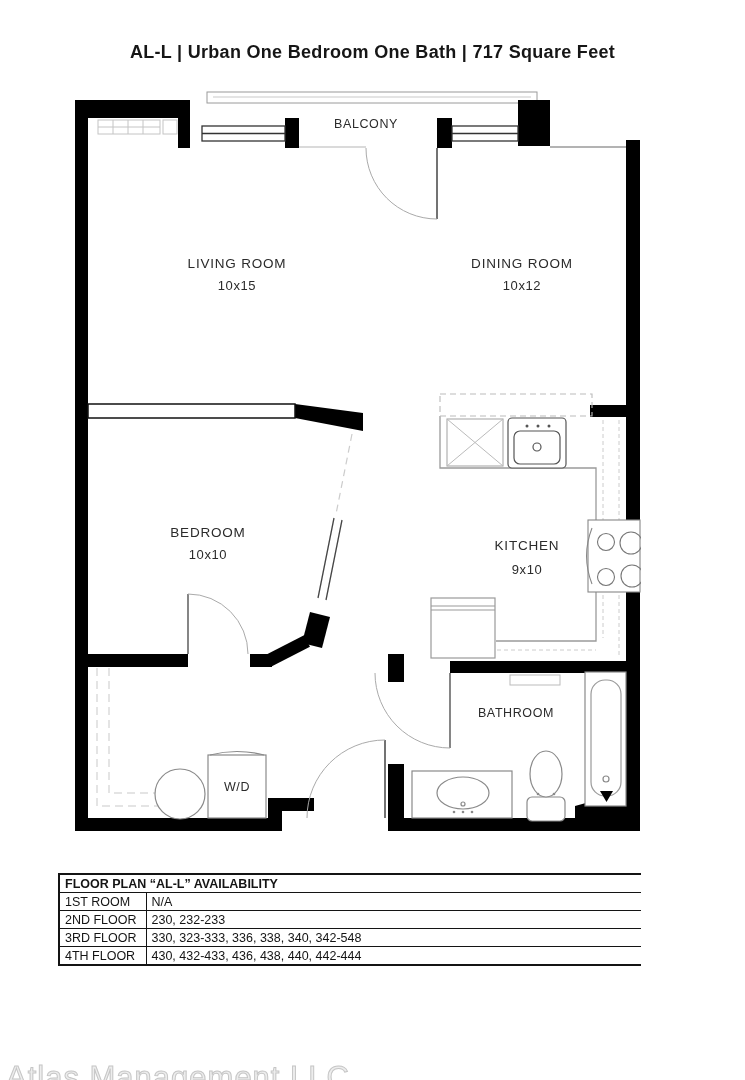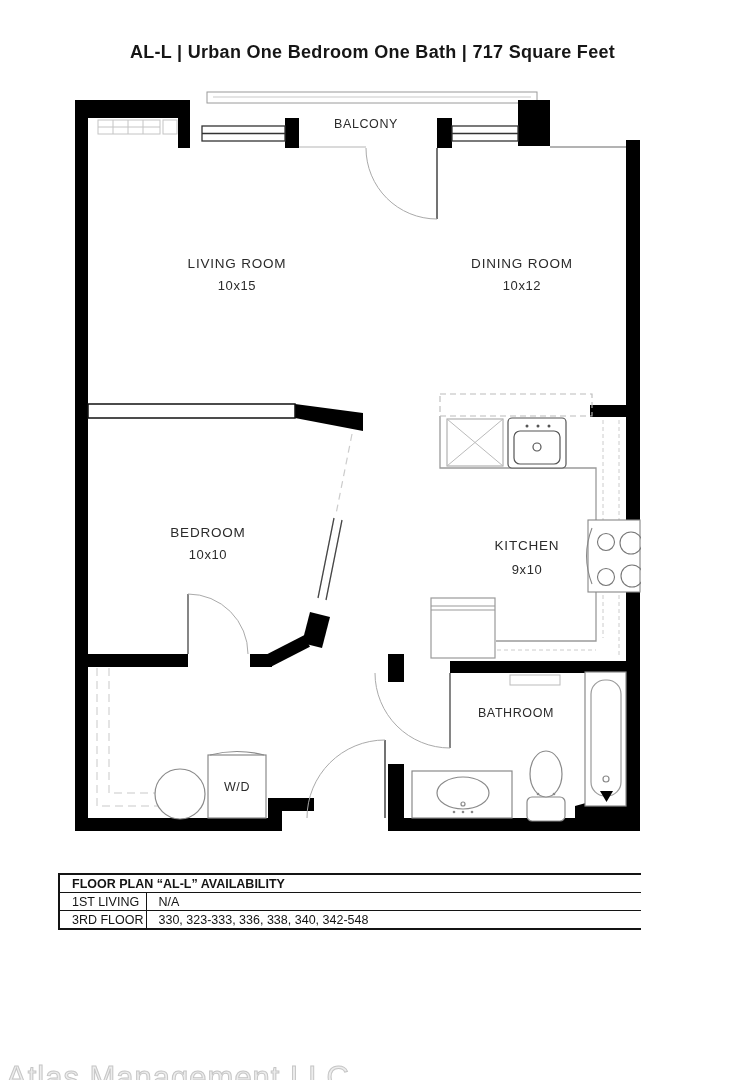"FLOOR PLAN “AL-L” AVAILABILITY" .availability td { padding: 0 12px -> 0 5px }
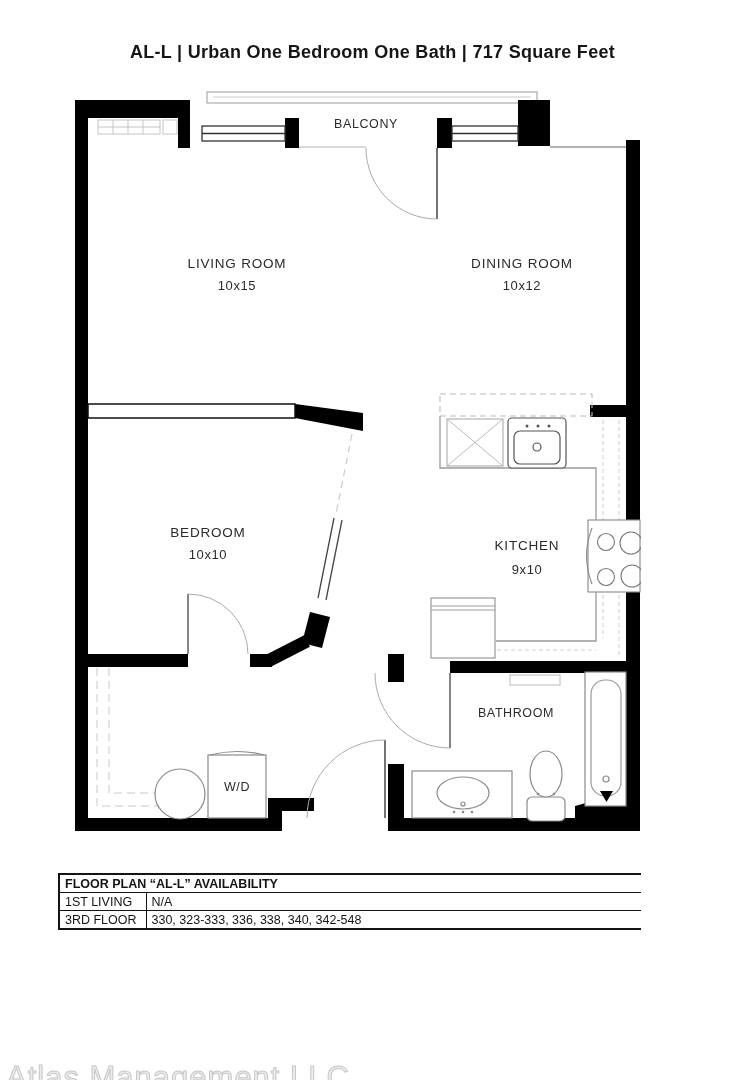"1ST LIVING" td { text: LIVING -> ROOM }
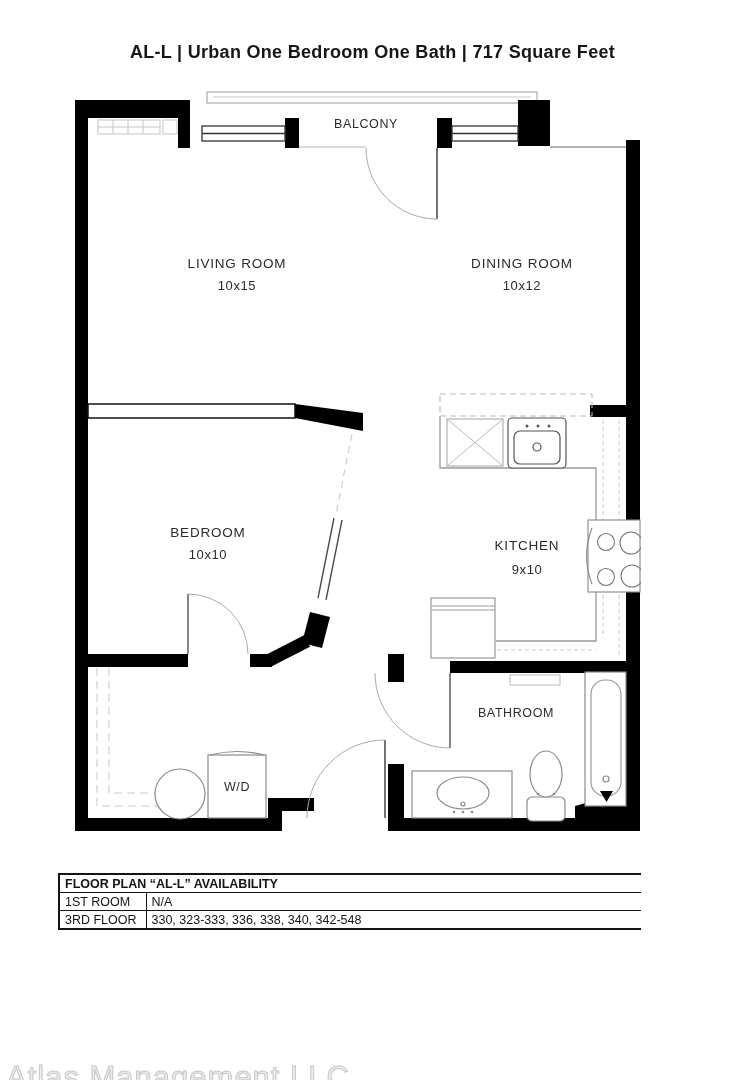"2ND FLOOR" tr { html: none -> <tr> <td>2ND FLOOR</td> <td>230, 232-233</td> </tr> }
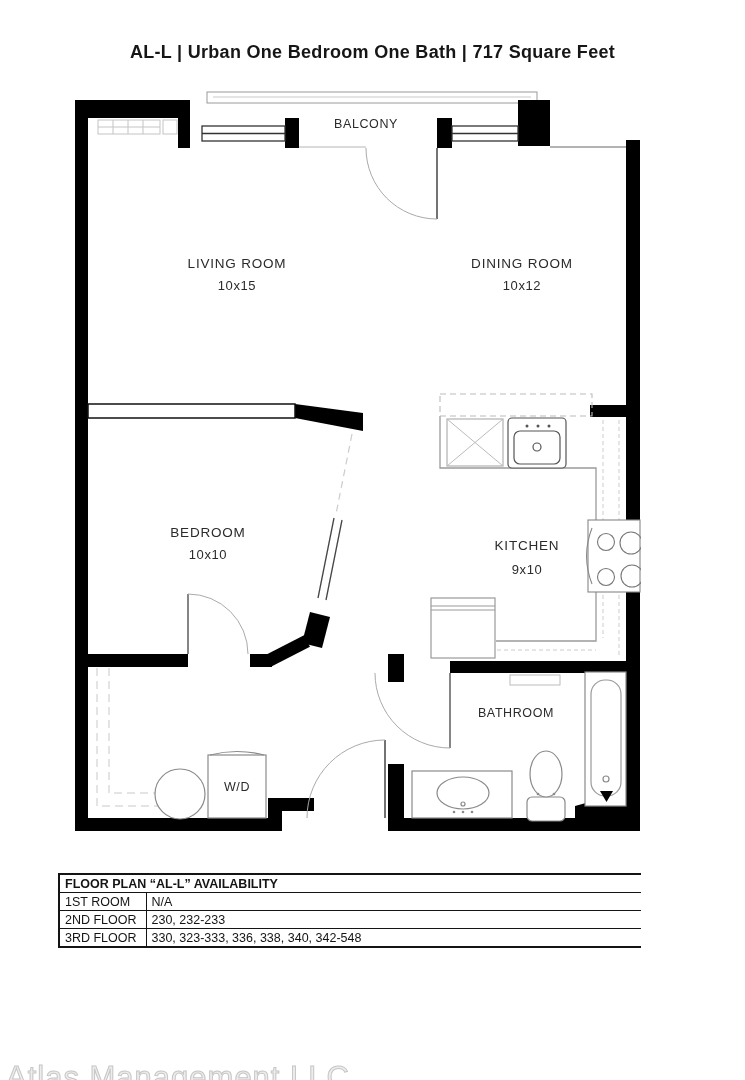"4TH FLOOR" tr { html: none -> <tr> <td>4TH FLOOR</td> <td>430, 432-433, 436, 438, 440, 442-444</td> </tr> }
